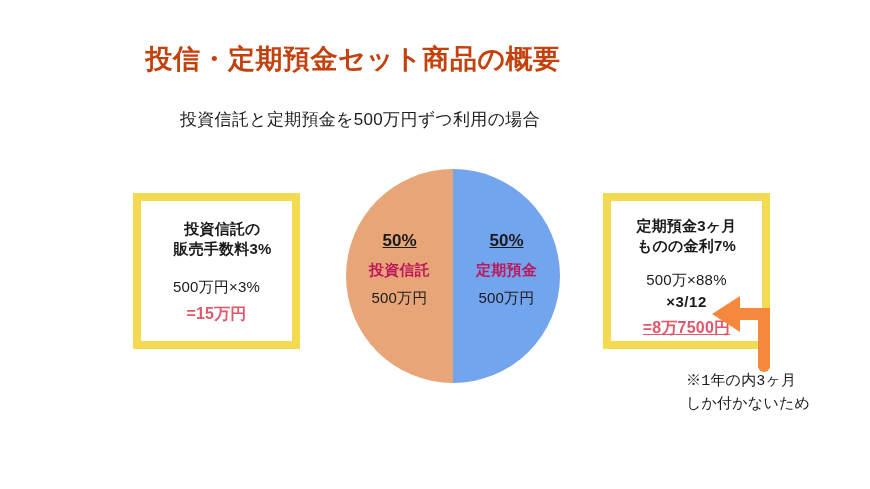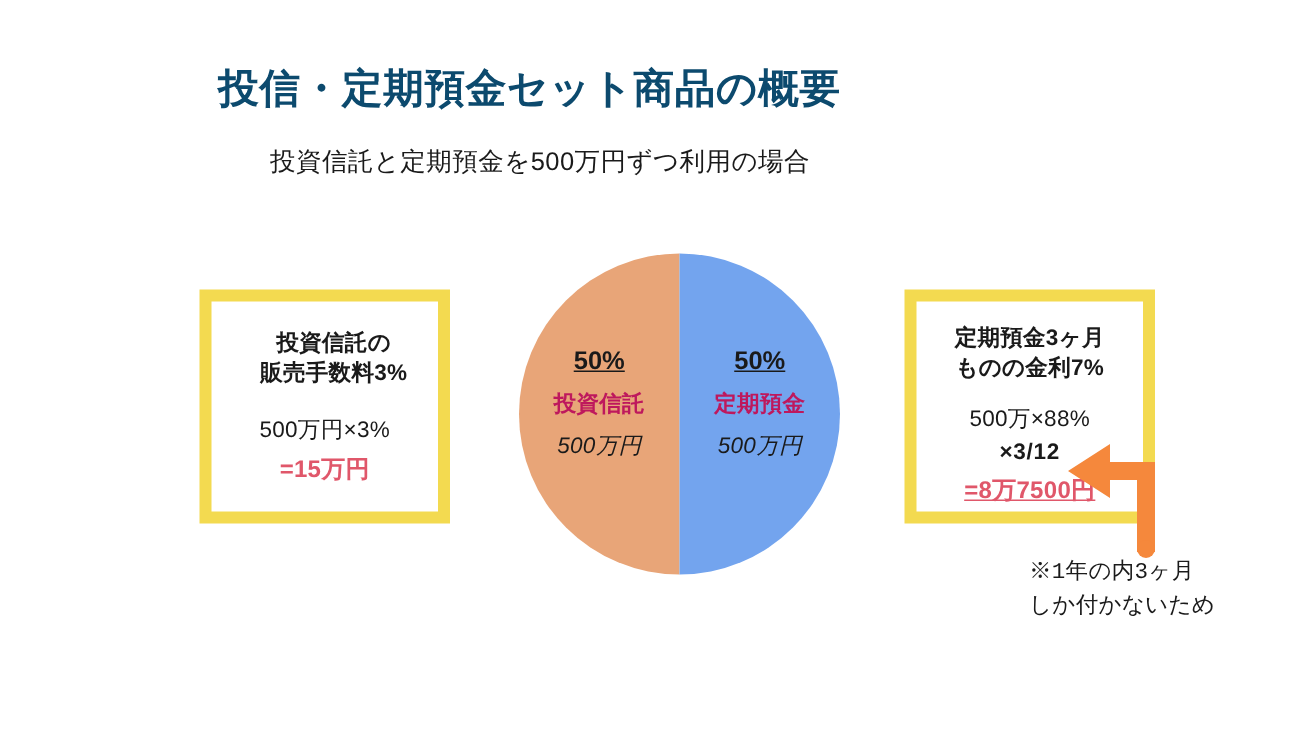"投信・定期預金セット商品の概要" #slide-title { color: #0c4a6e -> #c2410c }
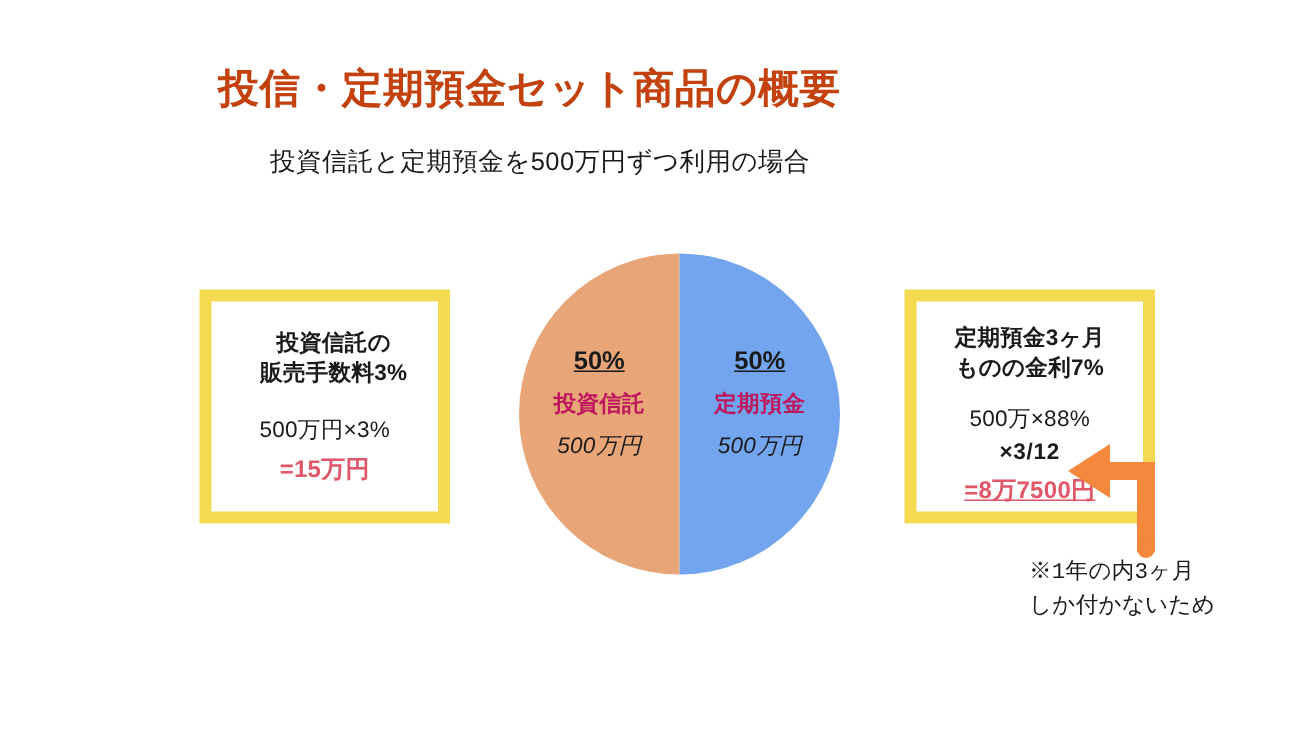"投資信託と定期預金を500万円ずつ利用の場合" #slide-subtitle { top: 96px -> 108px }
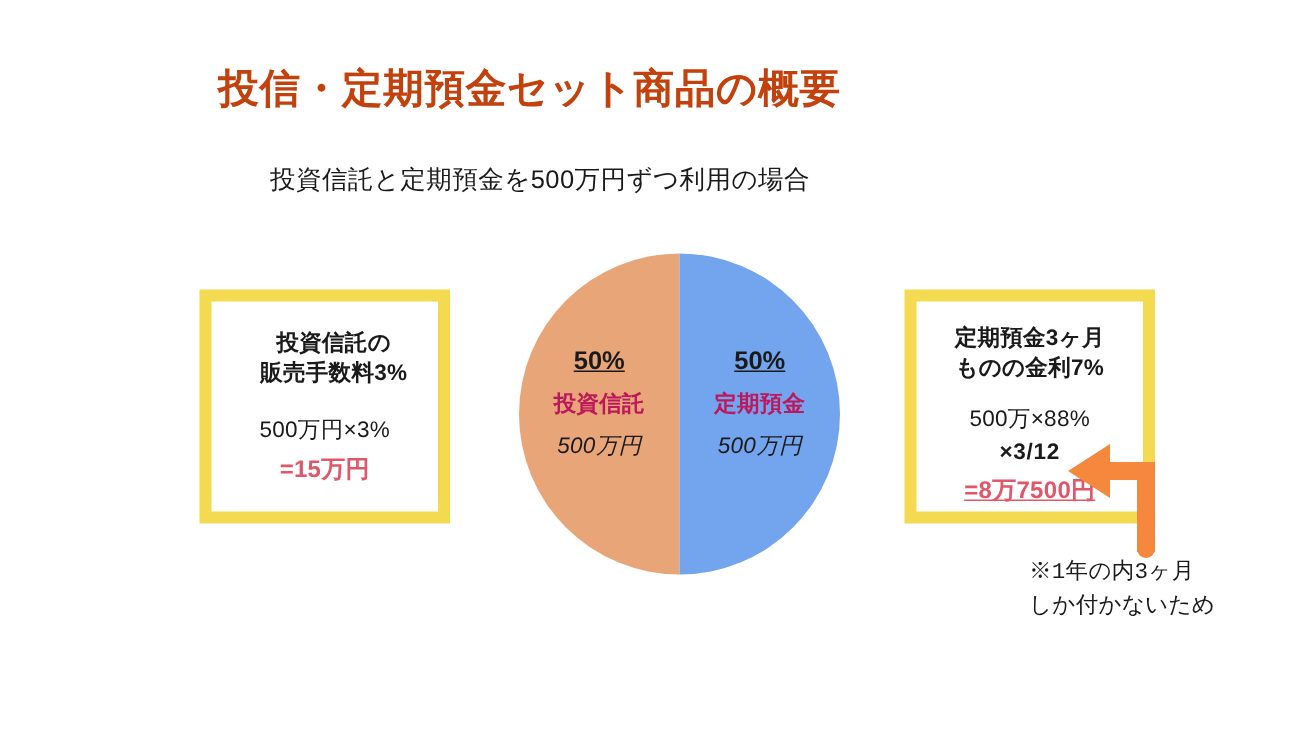"500万円" .pie-amount { font-style: italic -> none }
